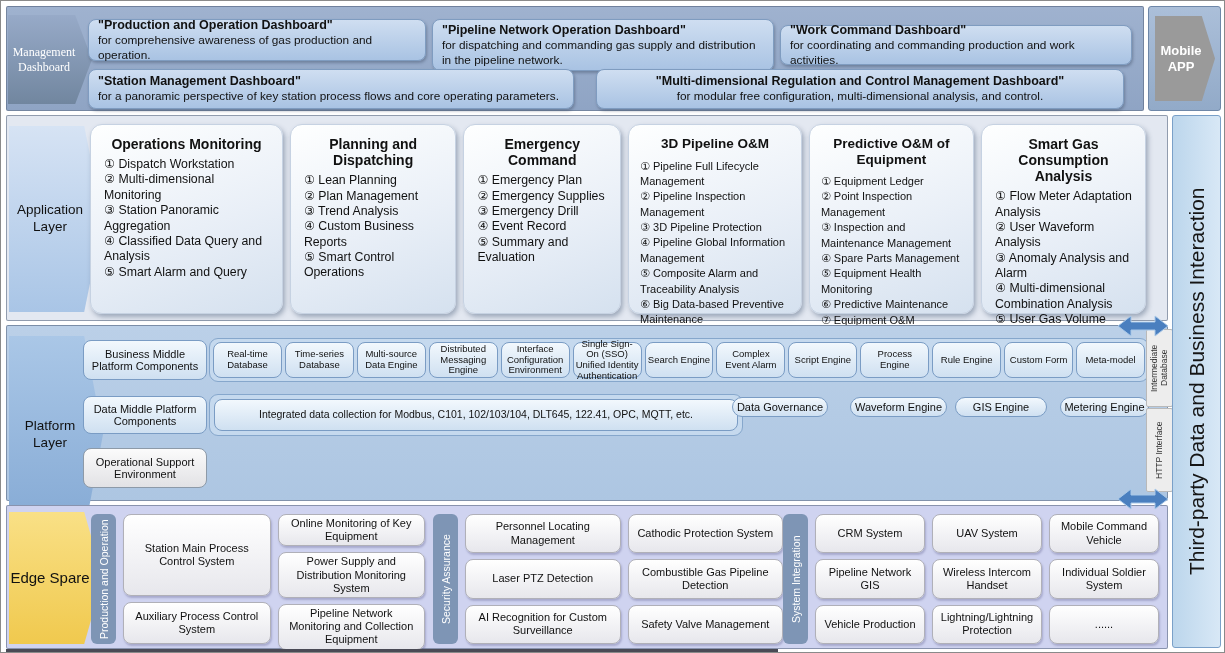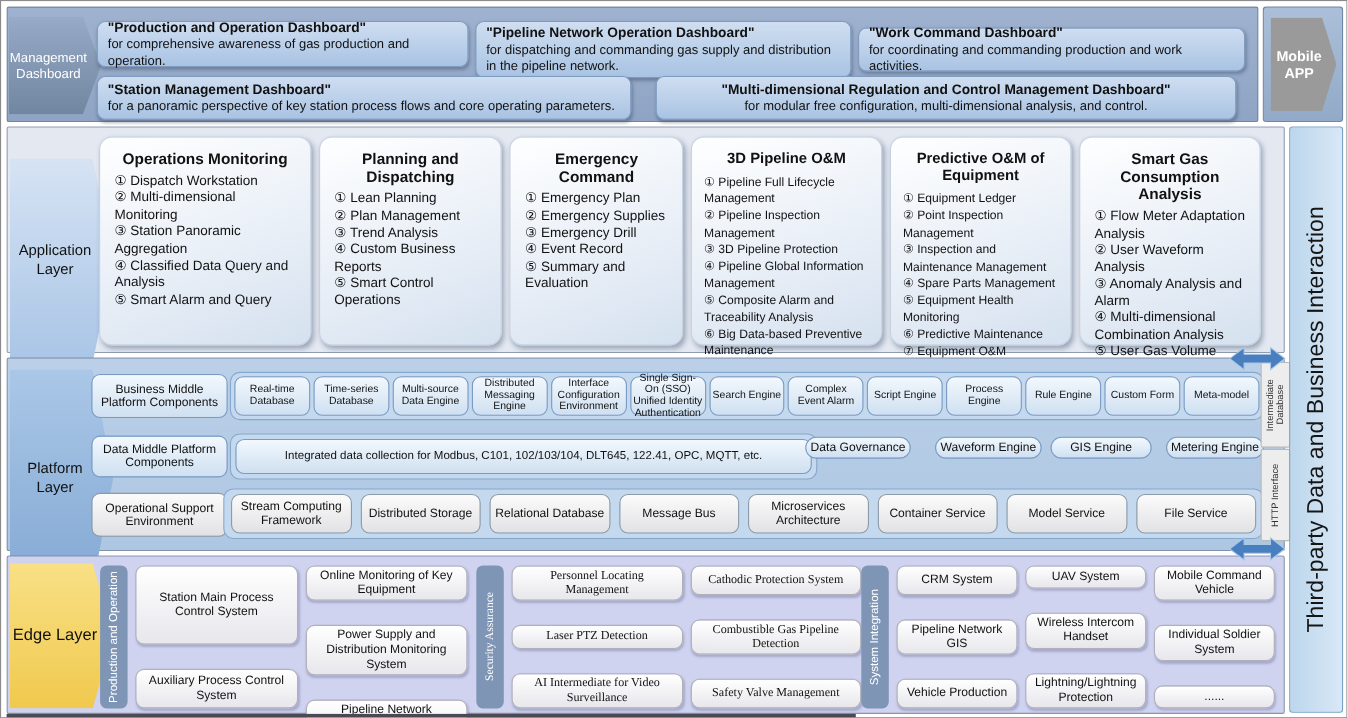"Management Dashboard" .mgmt-label { font-family: none -> Liberation Serif, serif }
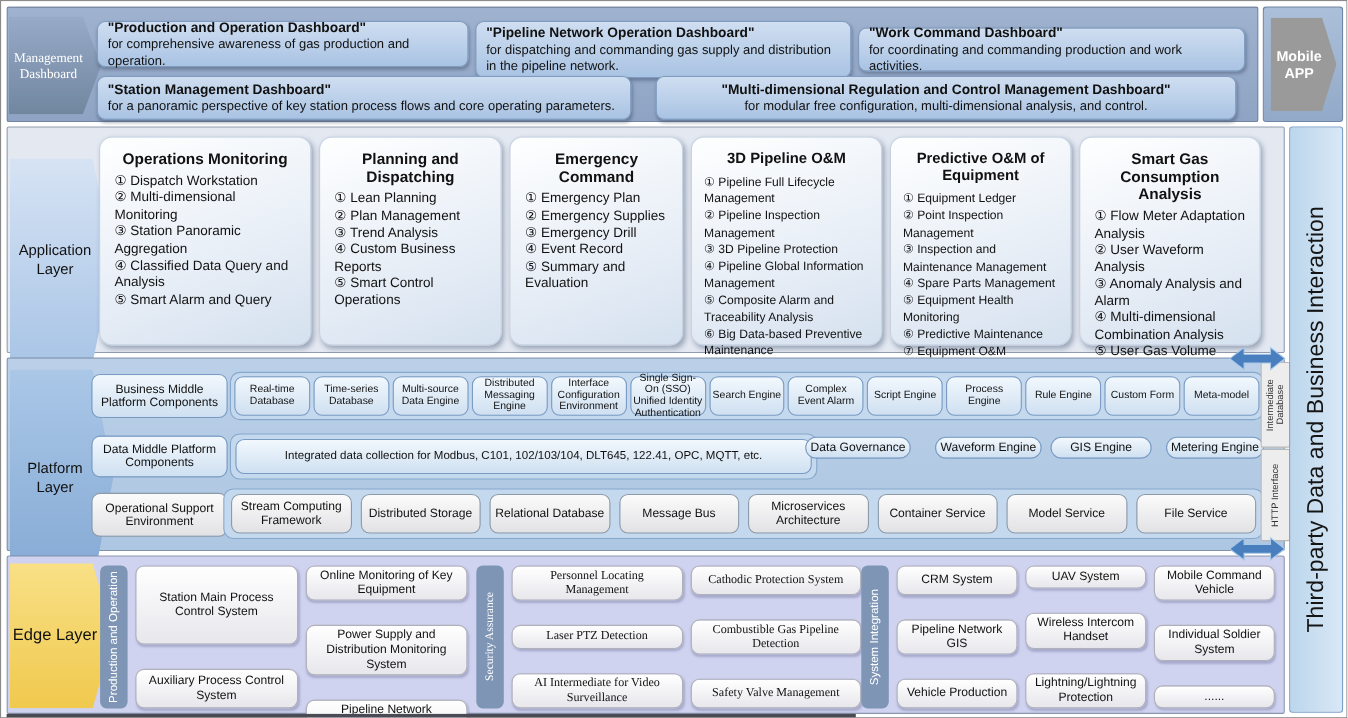"Application Layer" .app-label { top: 28px -> 10px }
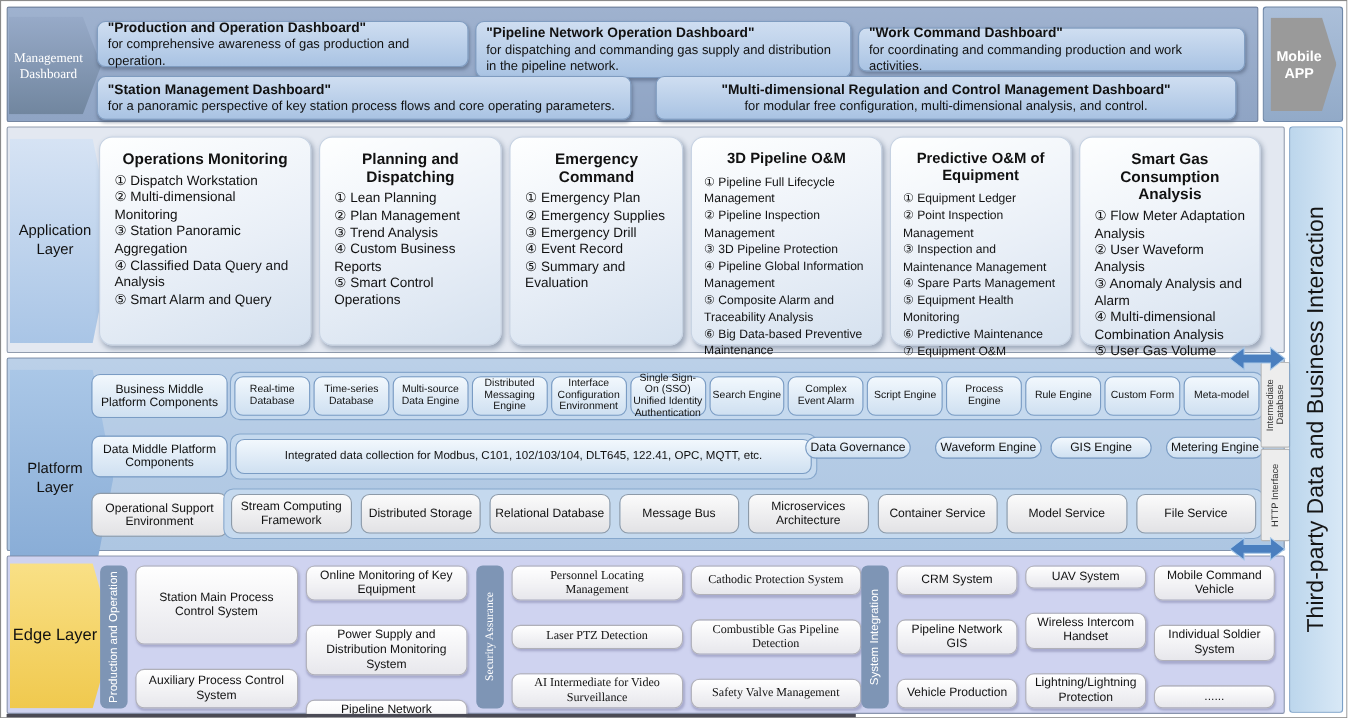"Stream Computing Framework" div.pl-row { html: <div> <div>Stream Computing Framework</div> <div>Distributed Storage</div> <div>Relational Database</div> <div>Message Bus</div> <div>Microservices Architecture</div> <div>Container Service</div> <div>Model Service</div> <div>File Service</div> </div> -> none }
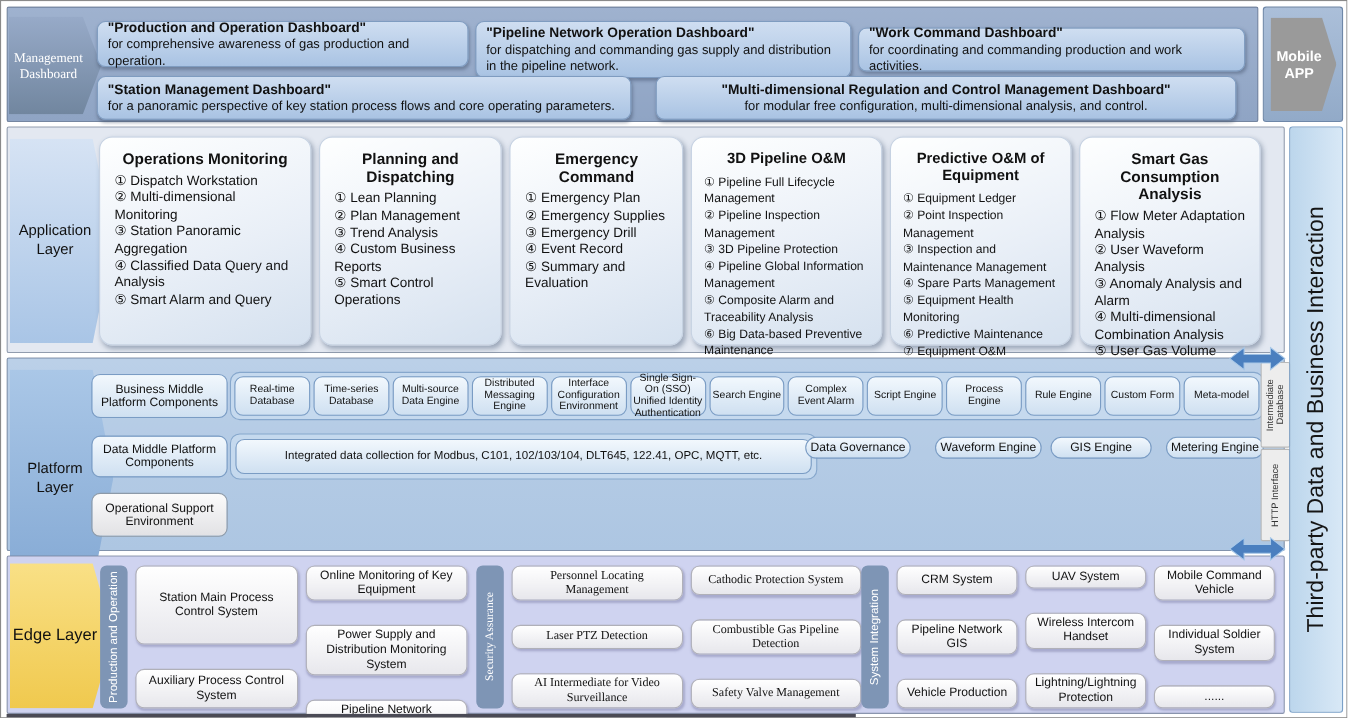"Online Monitoring of Key Equipment" .ecol { gap: 22px -> 6px }
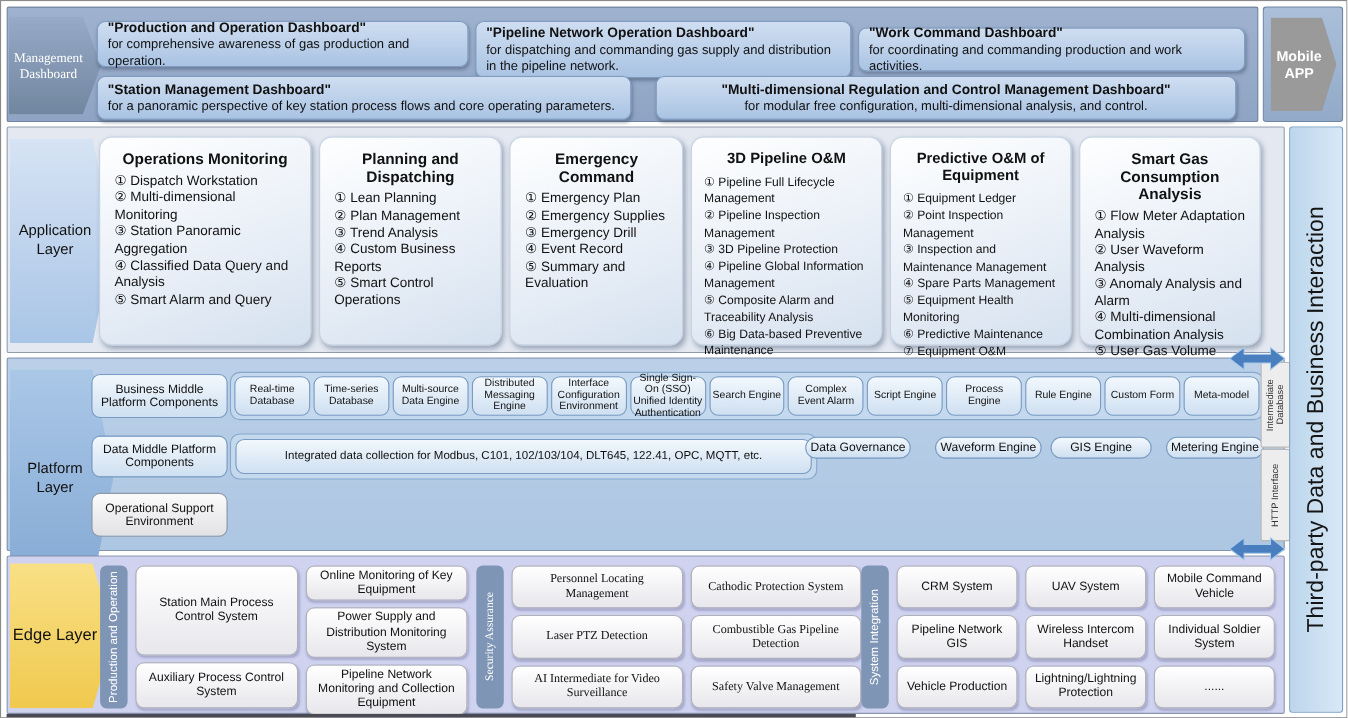"Personnel Locating Management" .g2 { font-family: Liberation Serif, serif -> none }
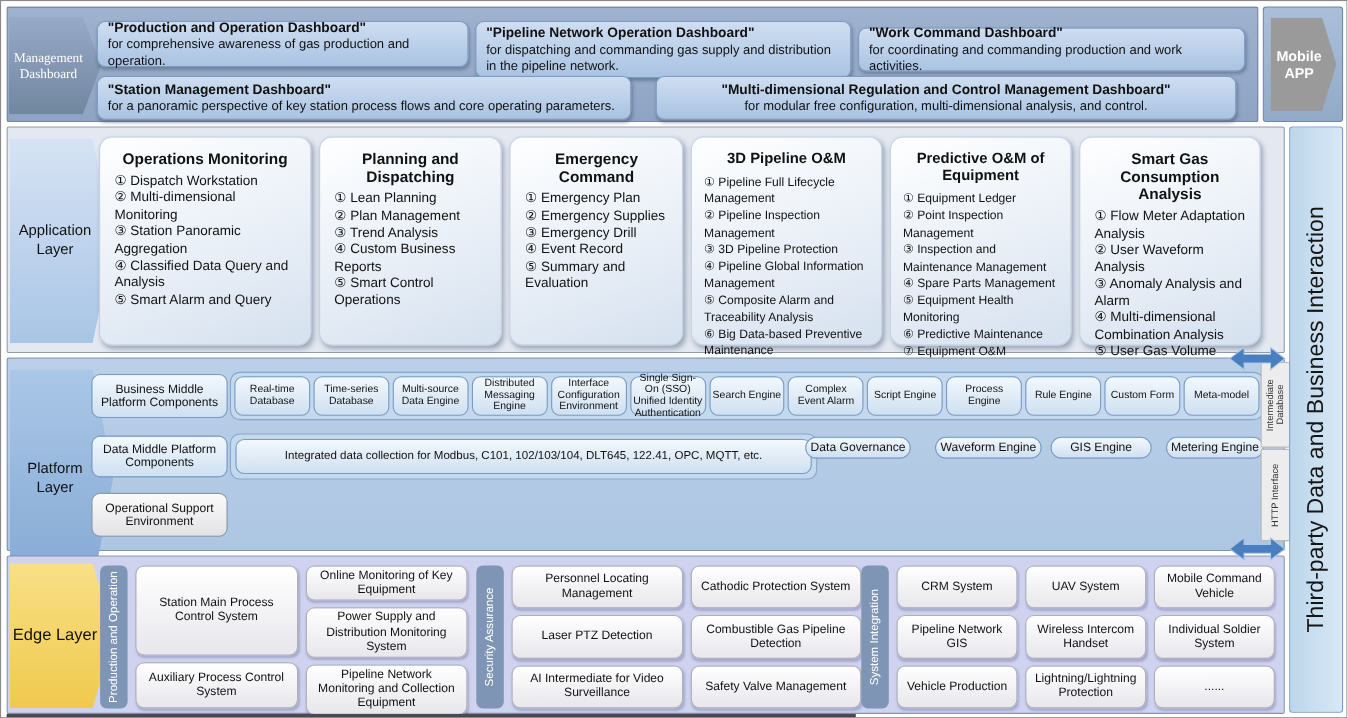"Edge Layer" div.pent { text: Layer -> Spare }
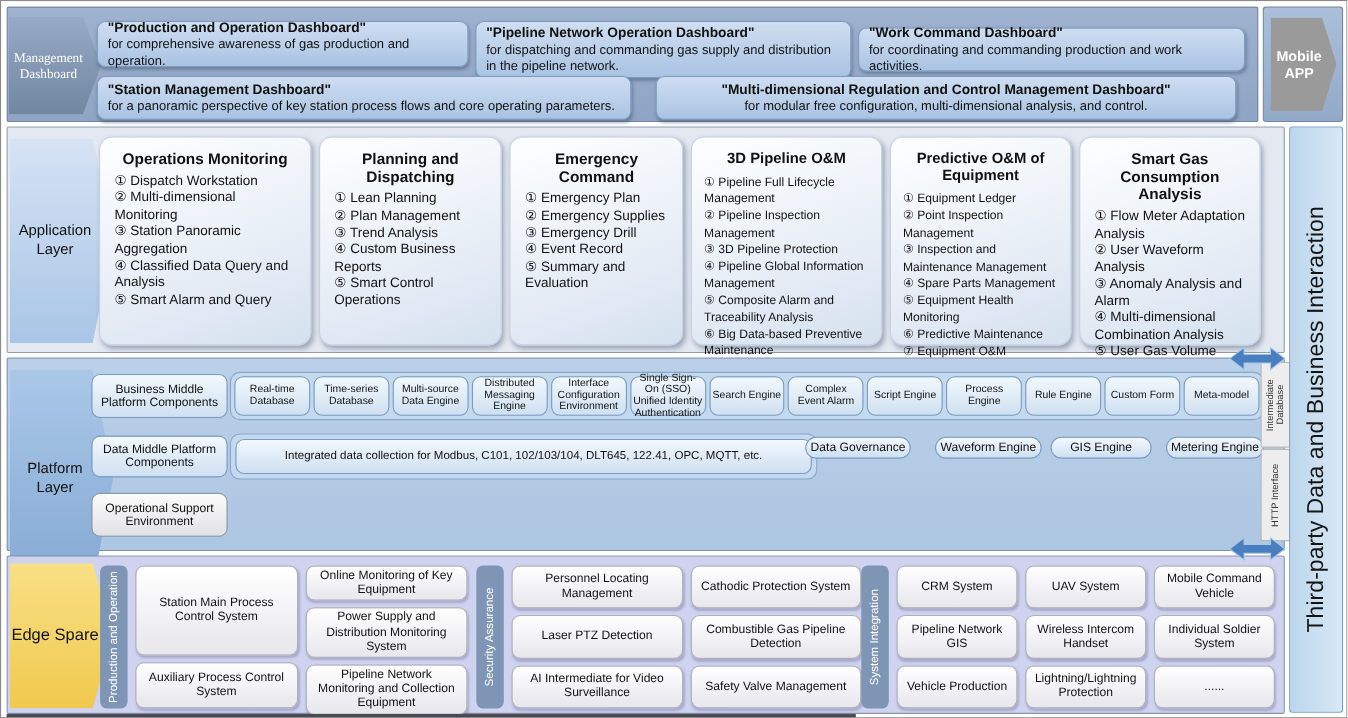"AI Intermediate for Video Surveillance" div.ebox { text: Intermediate for Video -> Recognition for Custom }
